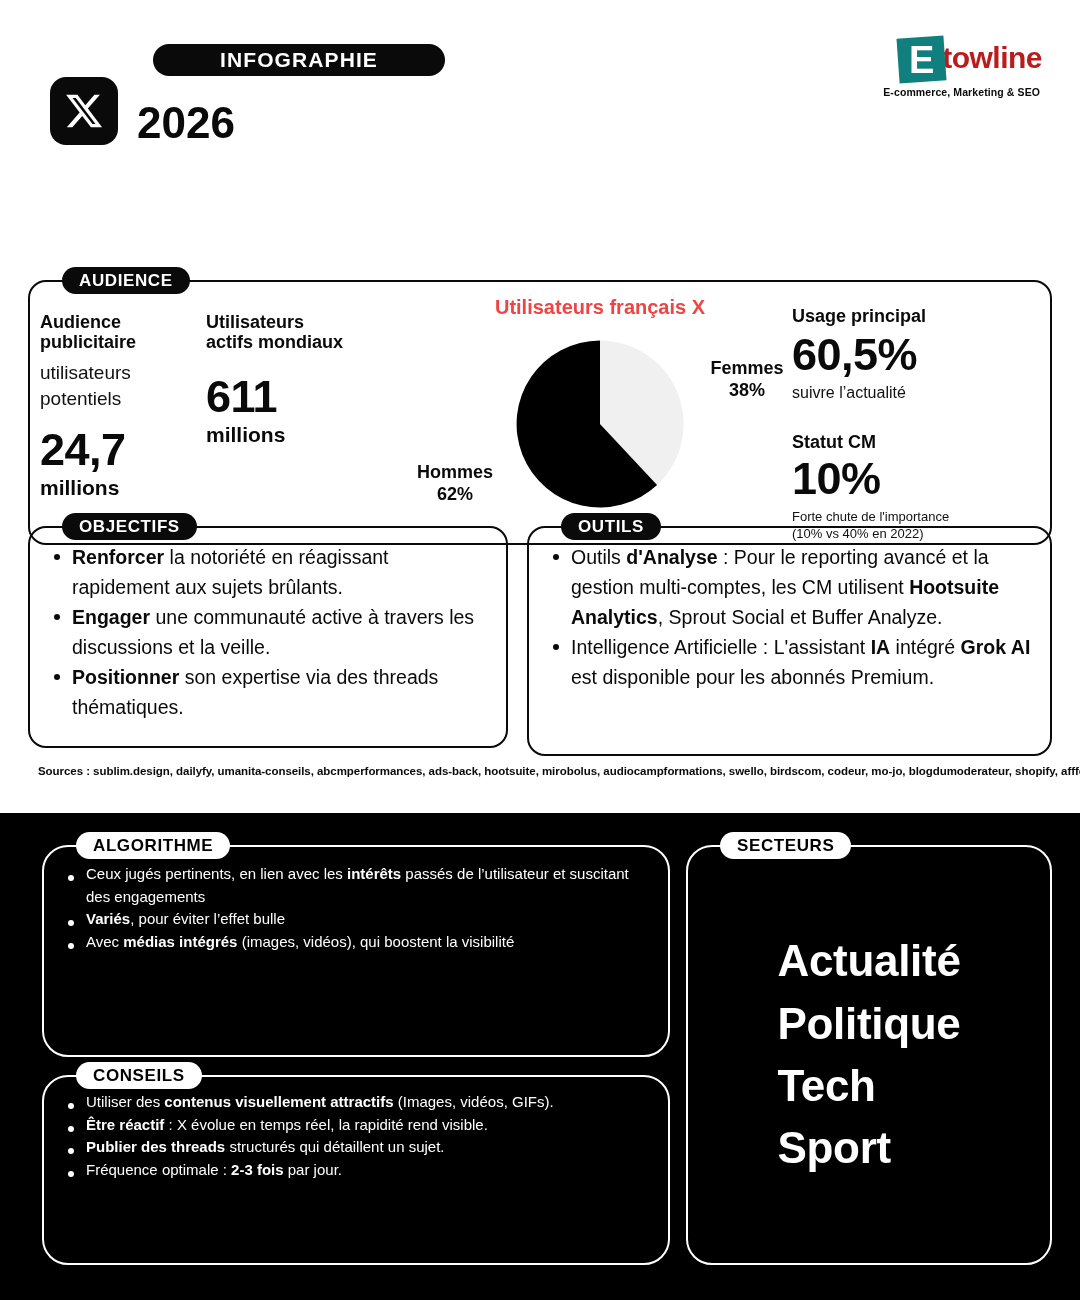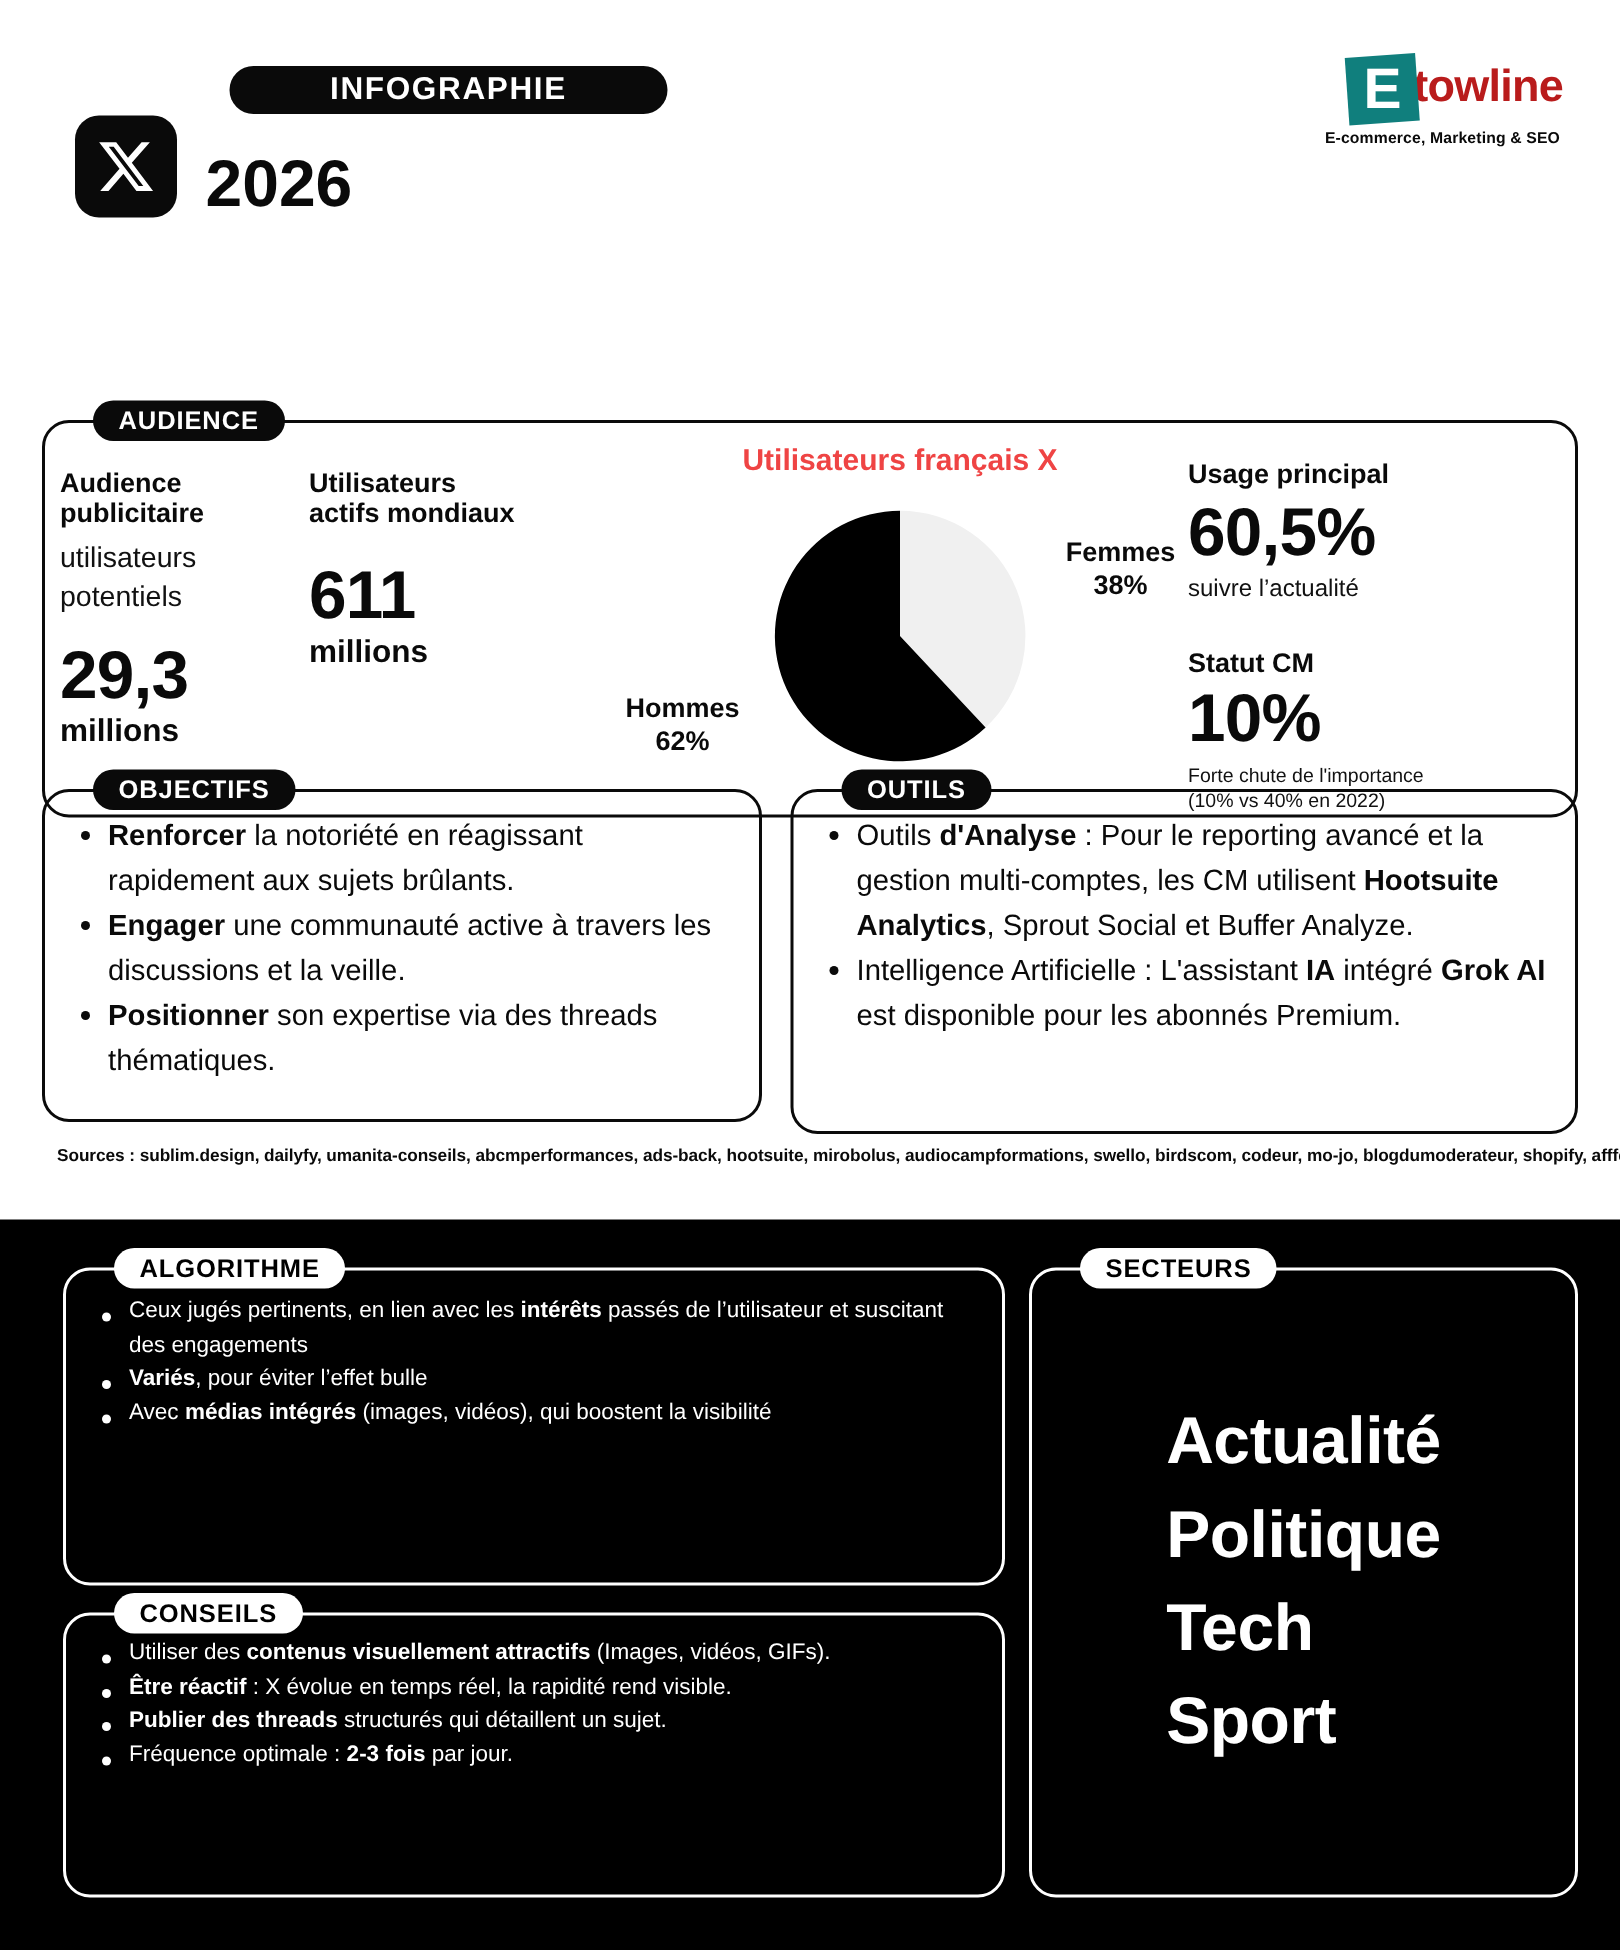"29,3" div.stat-big { text: 29,3 -> 24,7 }
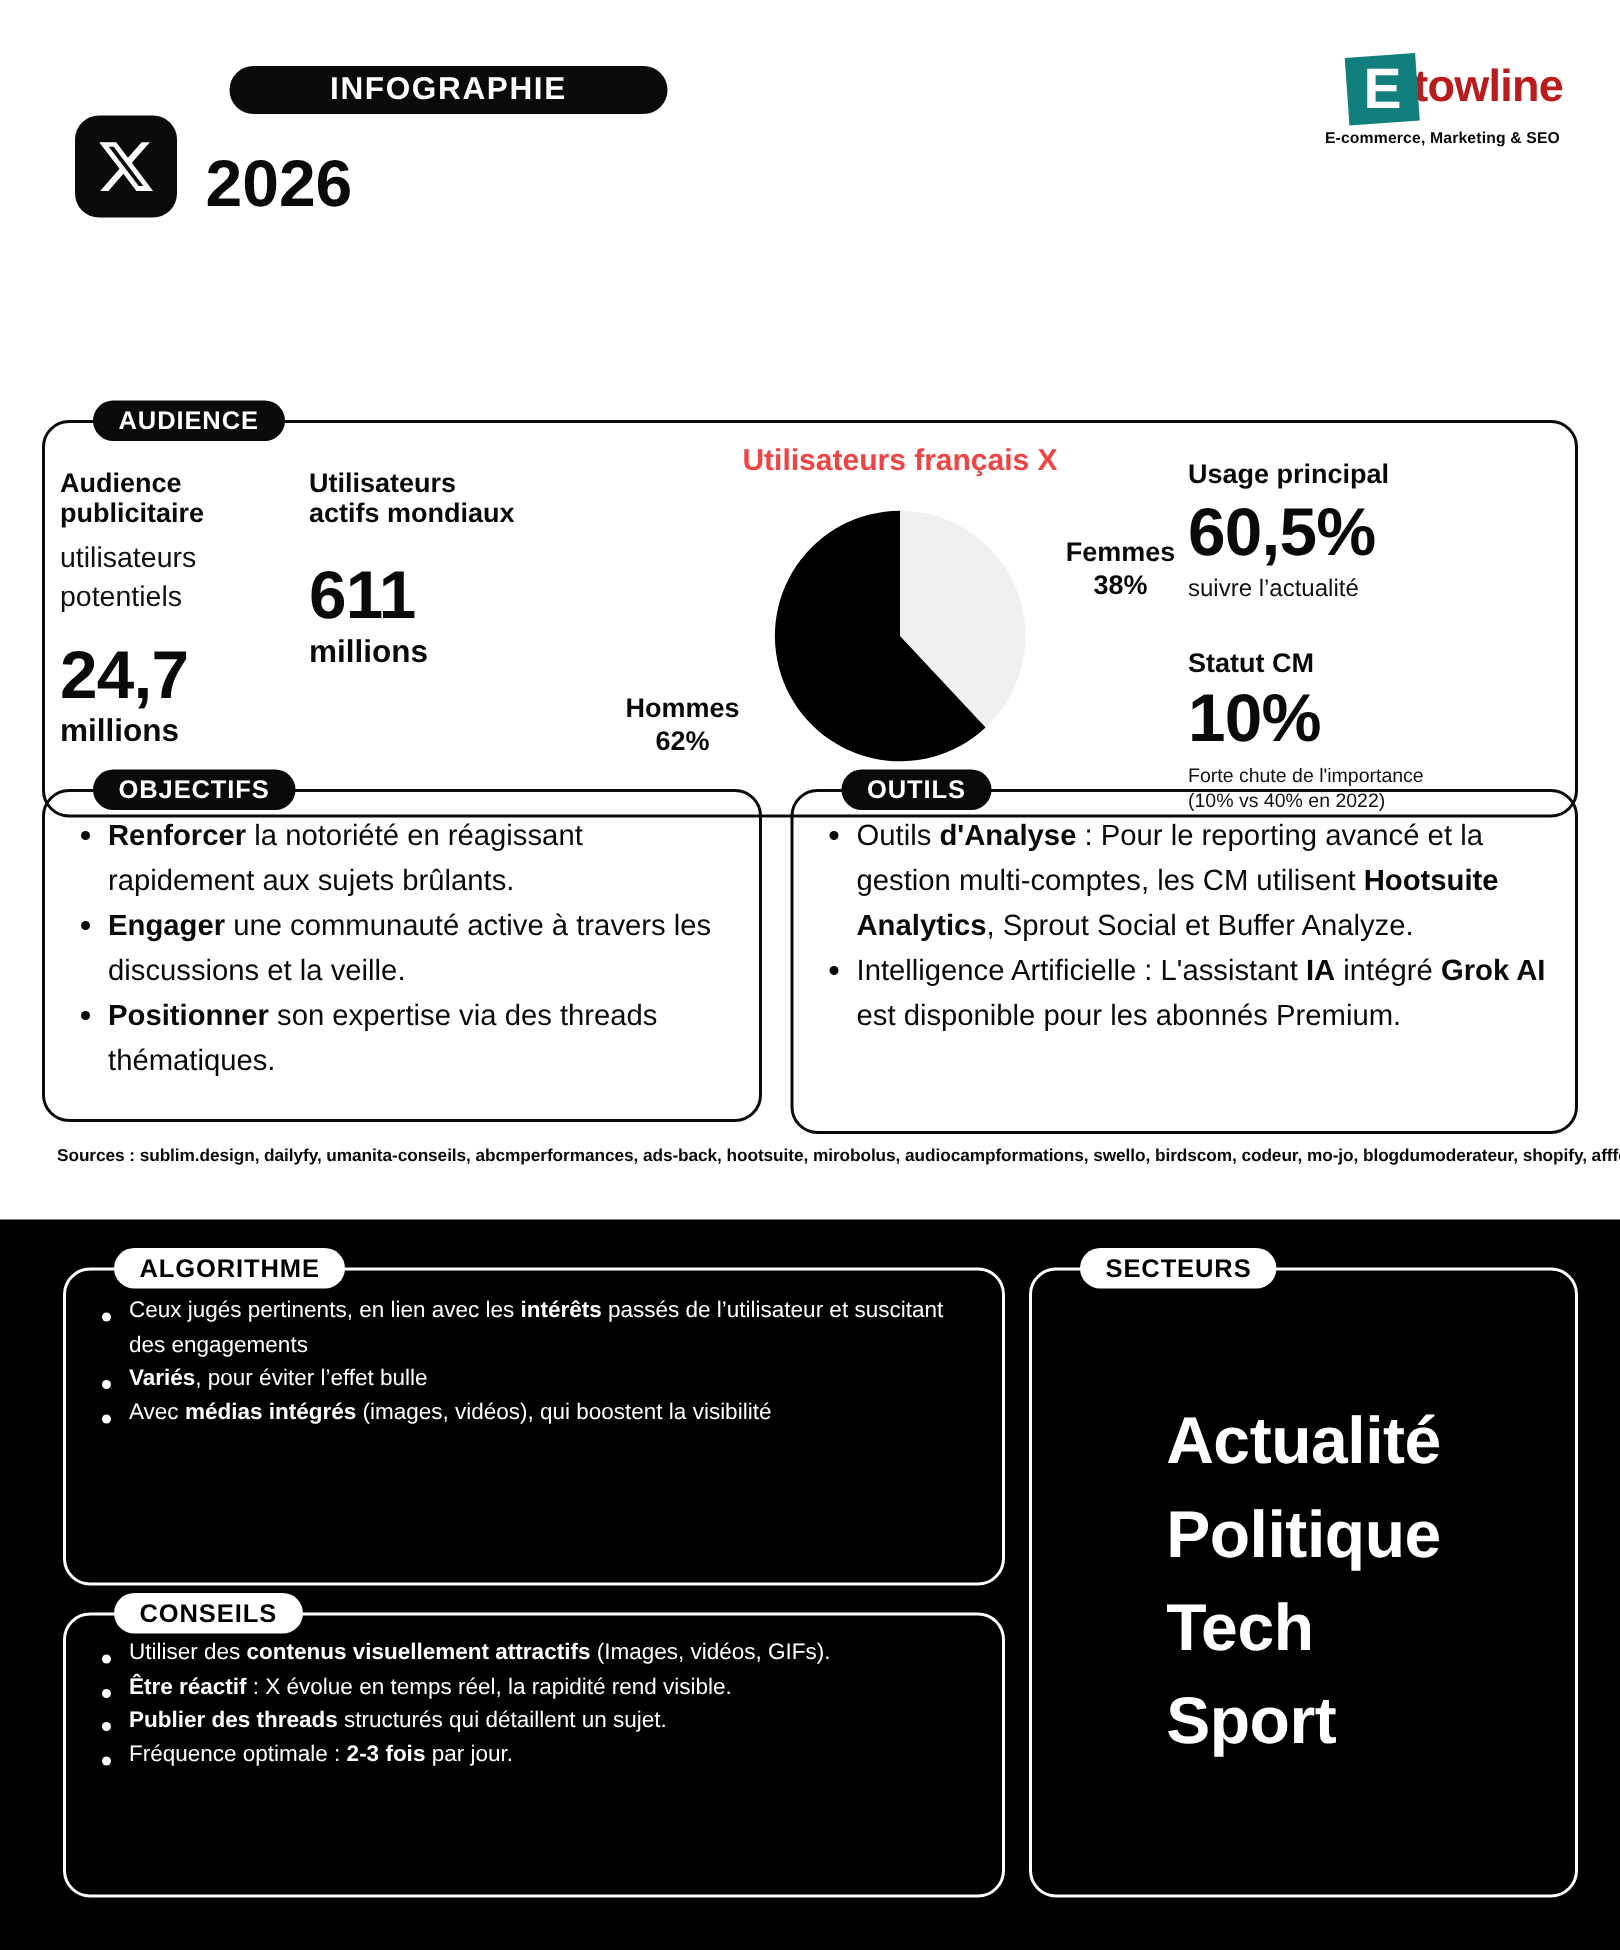"ALGORITHME" .card.dark { border-radius: none -> 26px }
